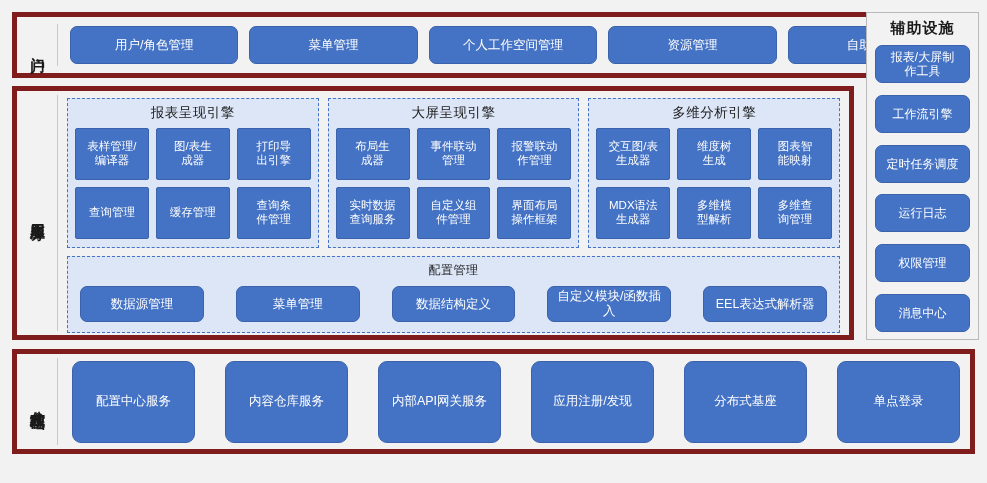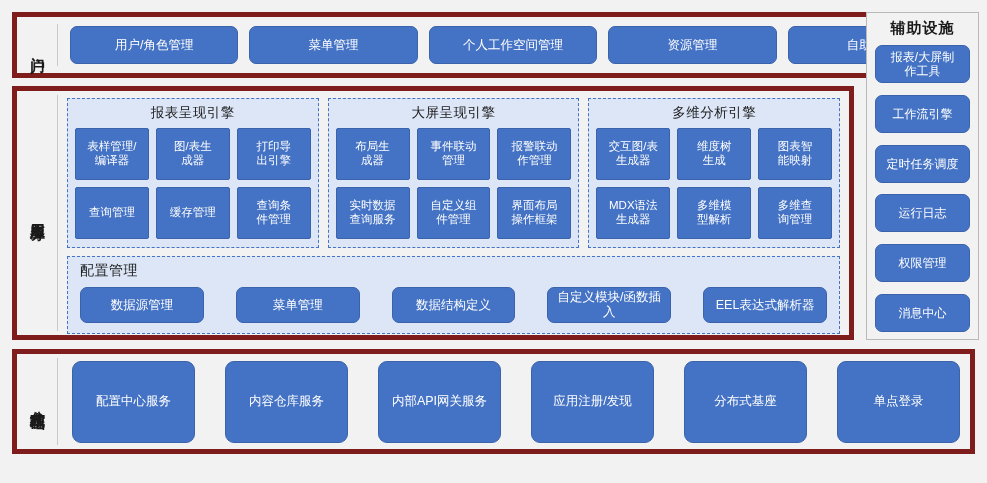"配置管理" .config-title { font-size: 14px -> 12px; text-align: left -> center }
